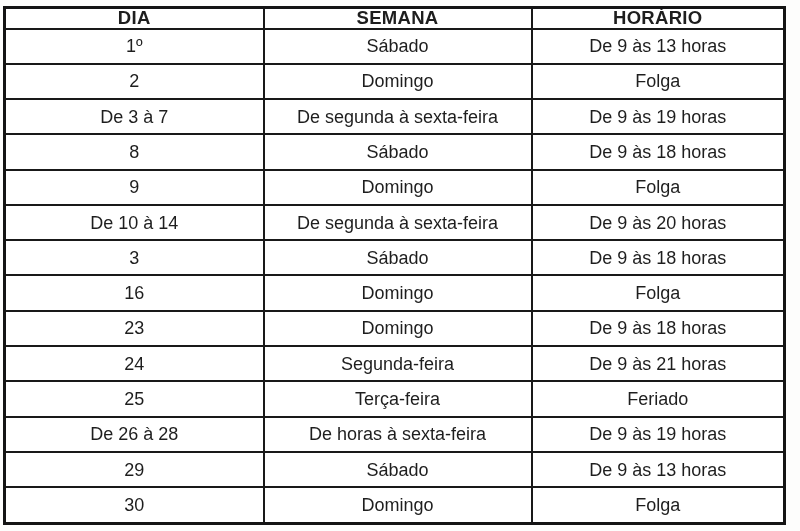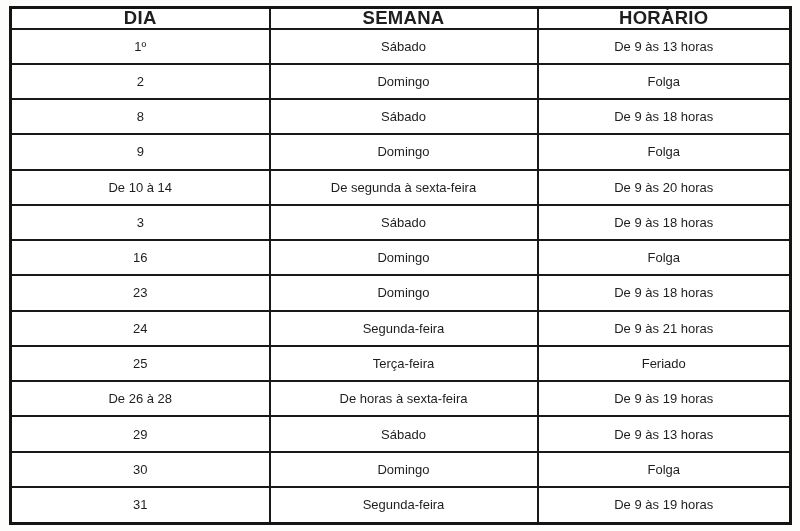"DIA" table.schedule { left: 9px -> 3px }
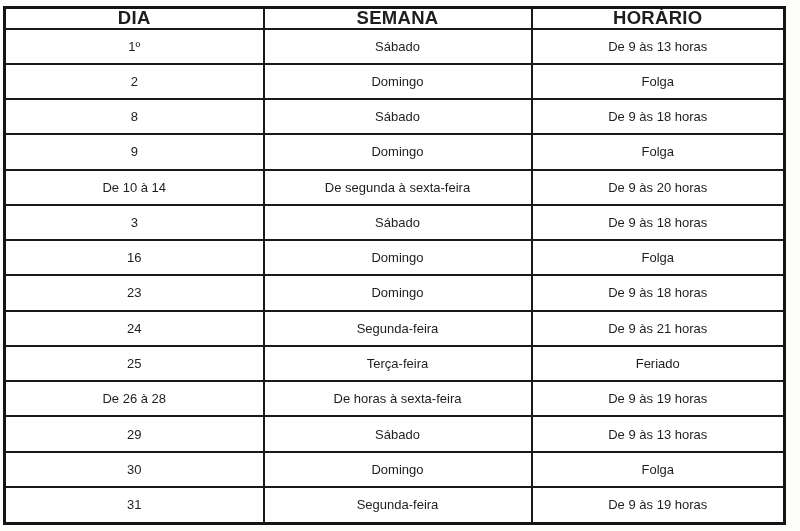"1º" table.schedule th, table.schedule td { font-size: 13px -> 18px }
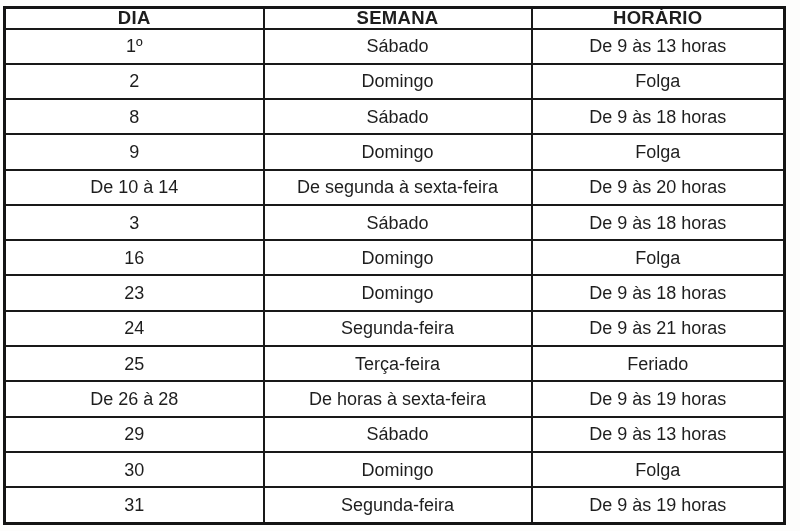"De 3 à 7" tr { html: none -> <tr> <td>De 3 à 7</td> <td>De segunda à sexta-feira</td> <td>De 9 às 19 horas</td> </tr> }
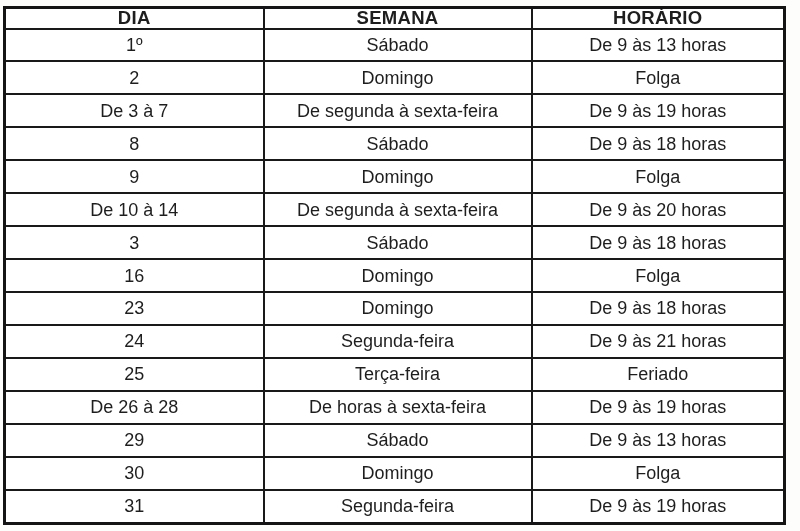"31" tr { html: <tr> <td>31</td> <td>Segunda-feira</td> <td>De 9 às 19 horas</td> </tr> -> none }
